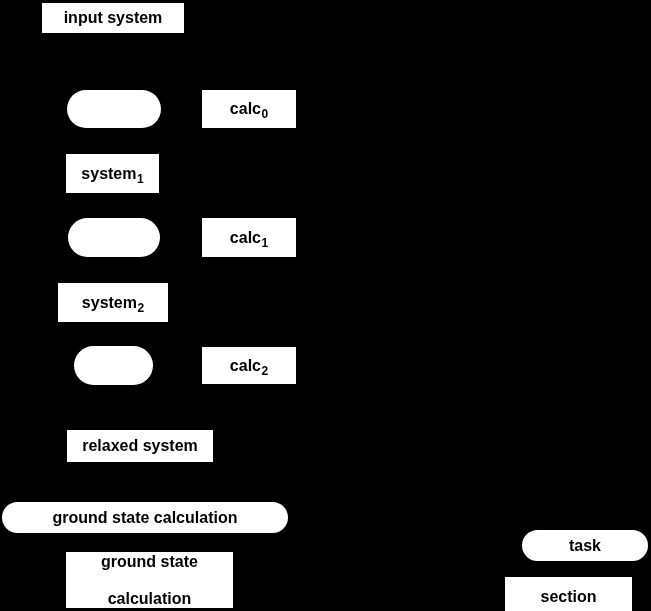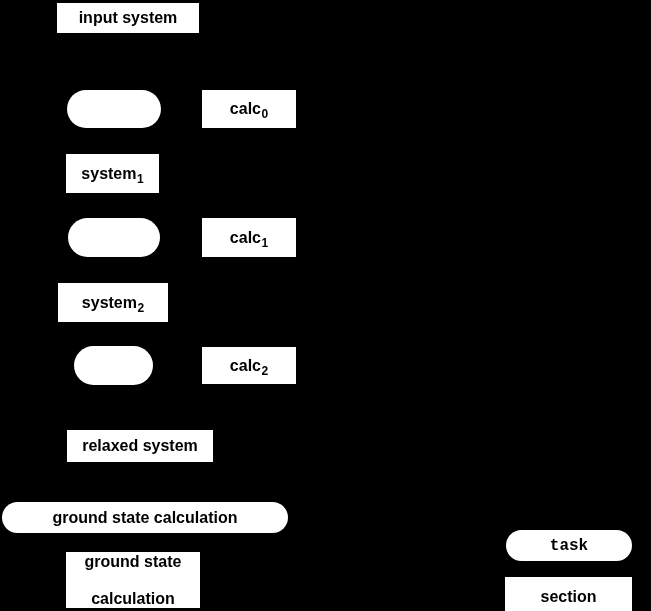"input system" #n-input-system { margin-left: 15px -> none }
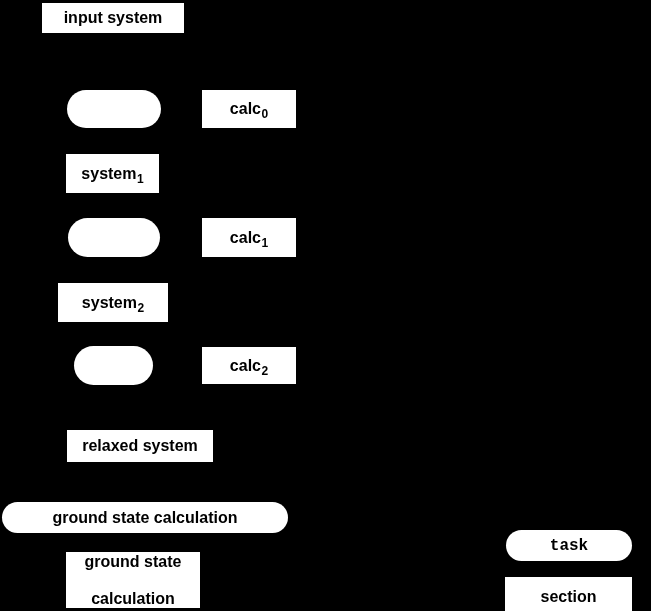"task" #legend-task { font-family: Liberation Mono, monospace -> none; left: 506px -> 522px }
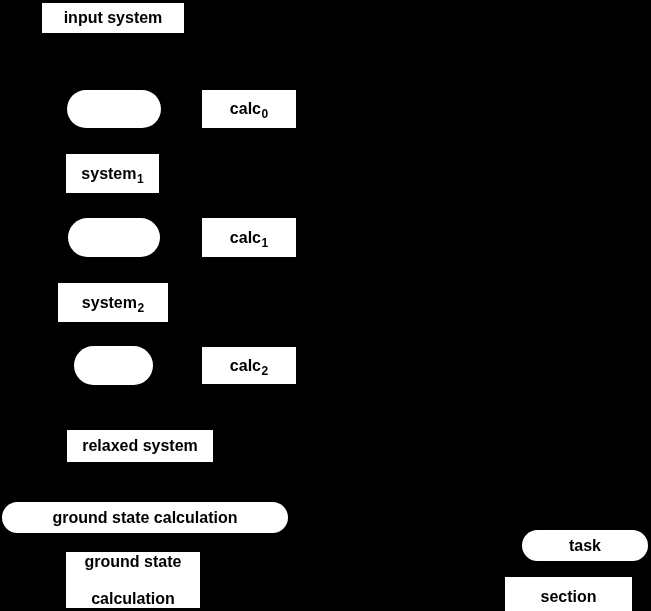"ground state" #n-gs-rect { width: 134px -> 167px }
